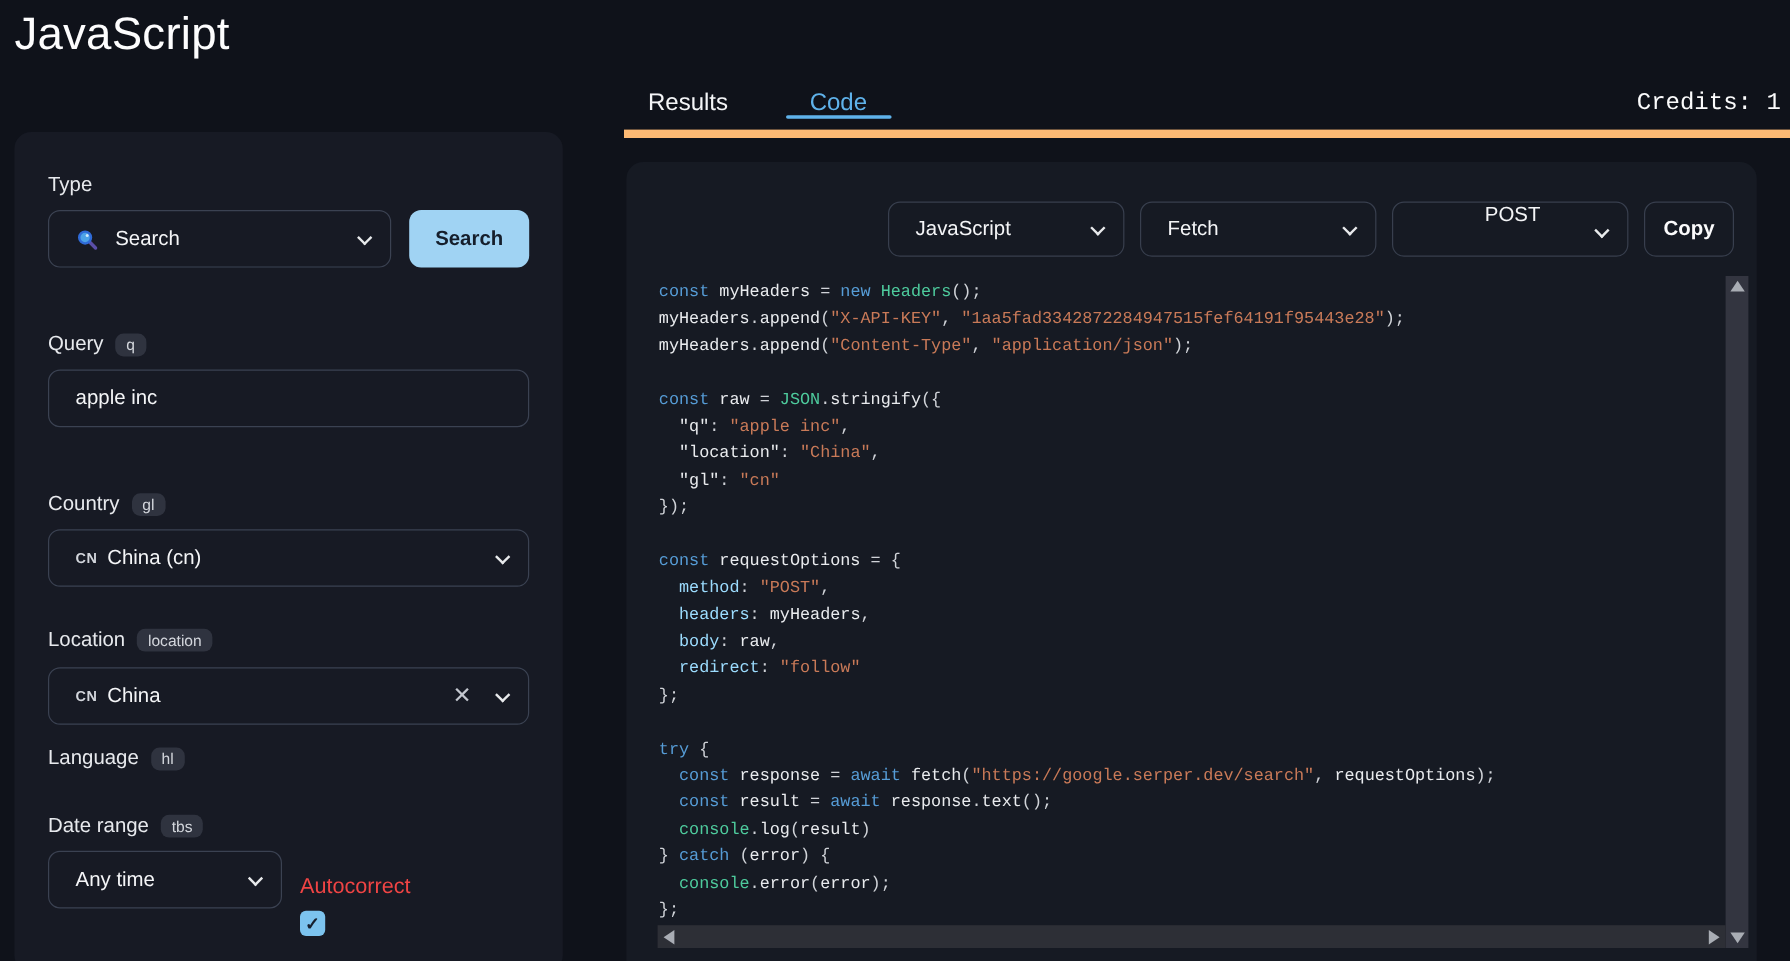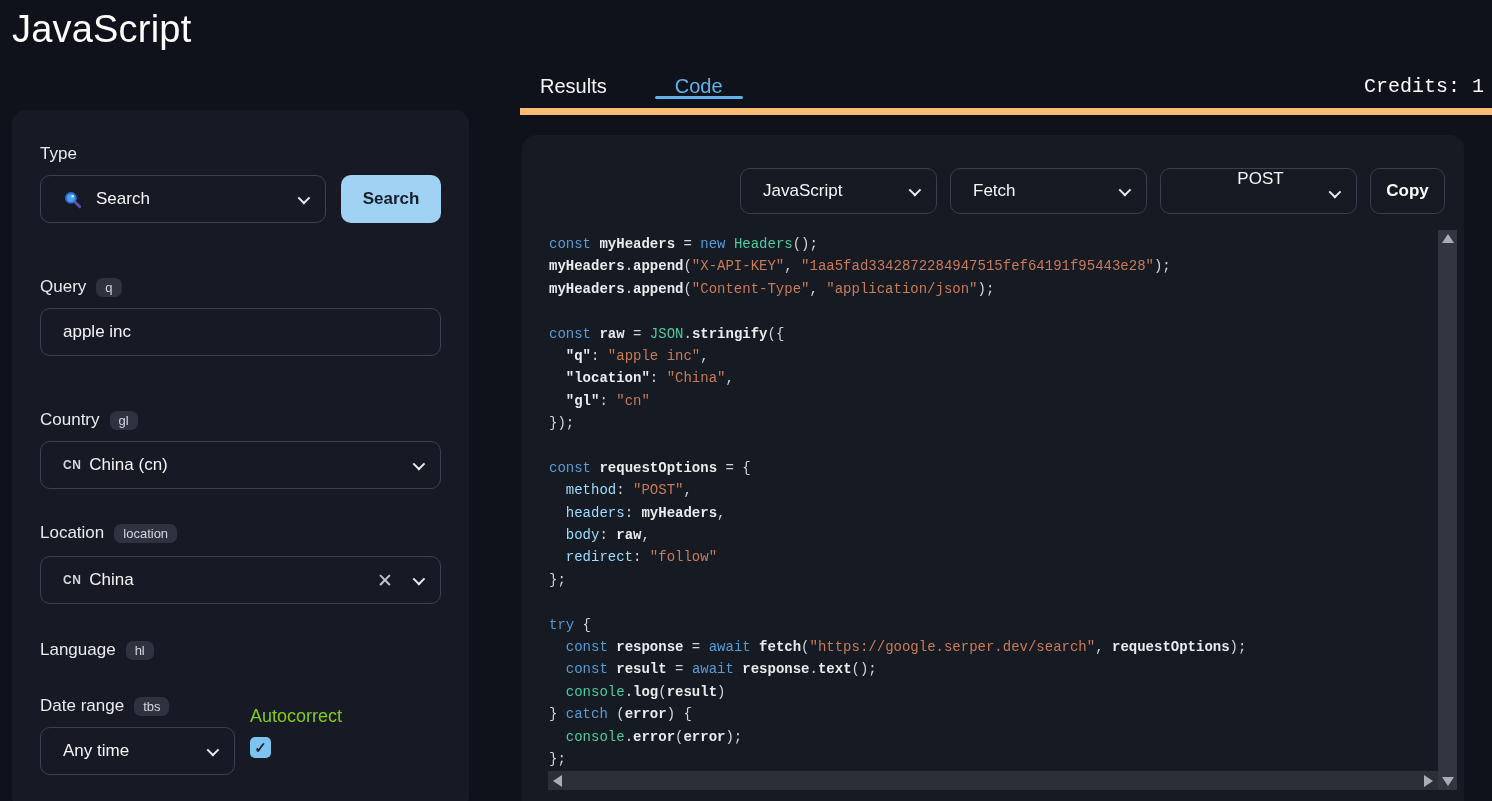"myHeaders" .tk-id { font-weight: bold -> normal }
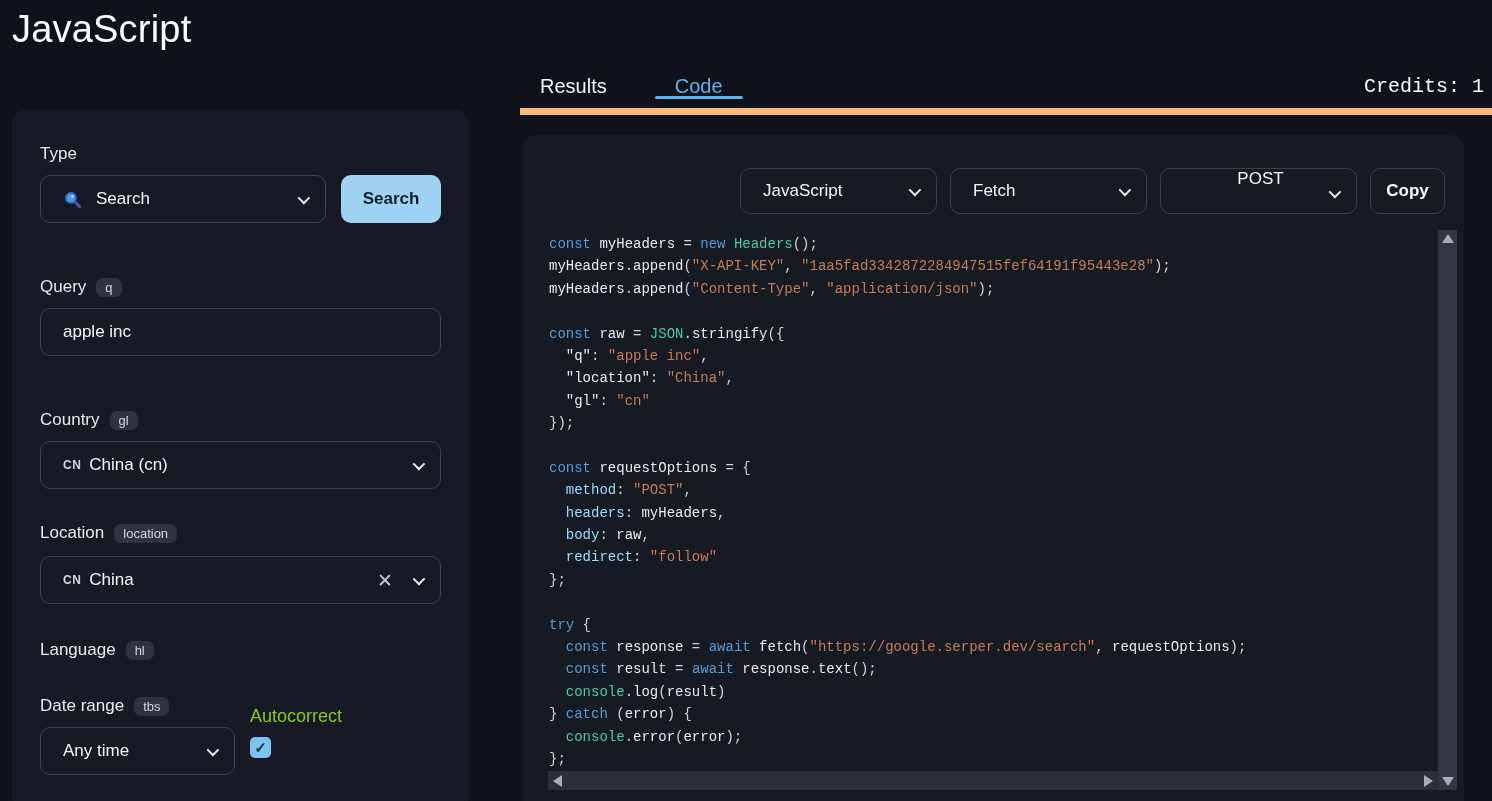"Language" div.group { margin-top: 34px -> 16px }
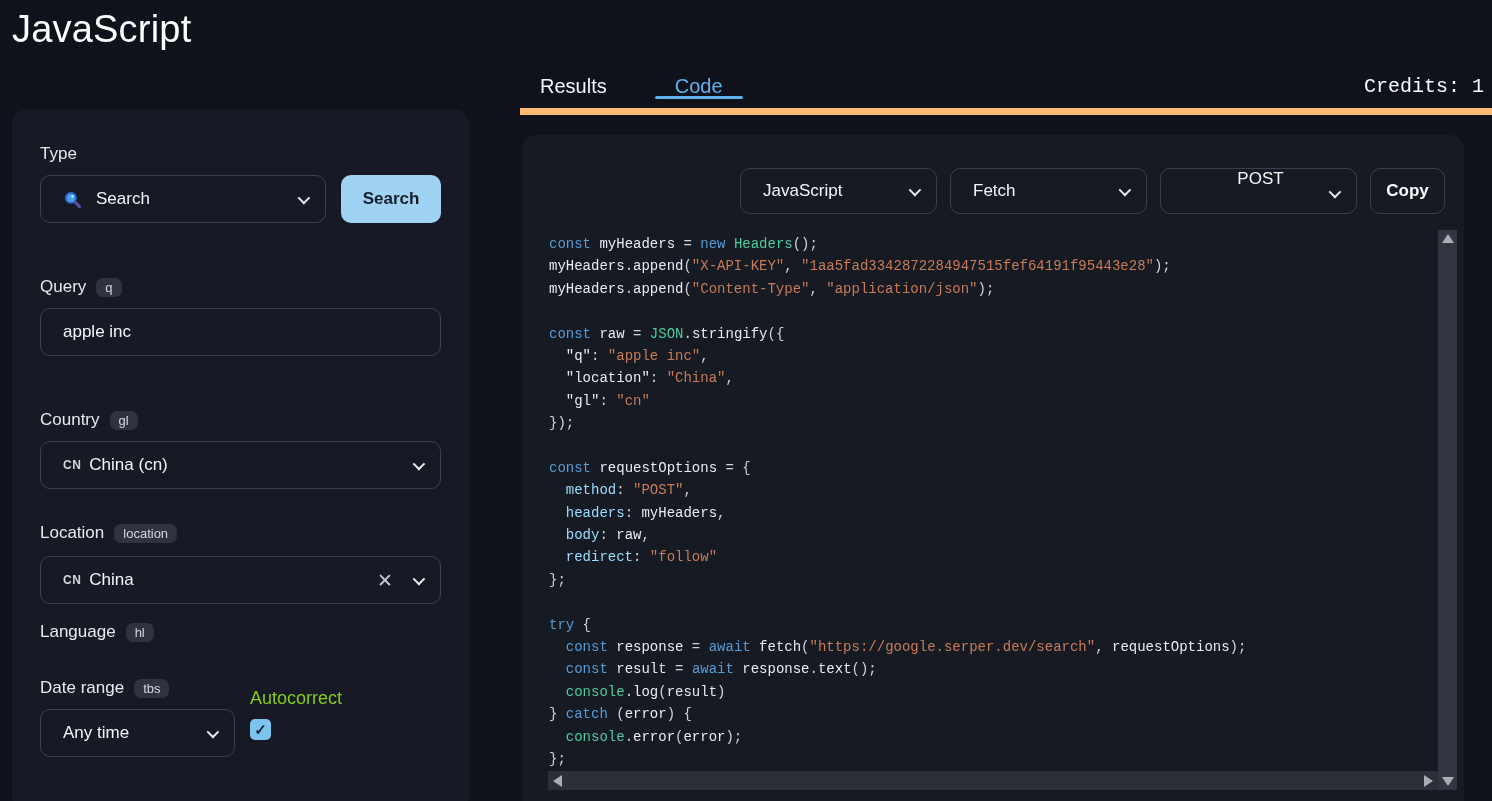"Autocorrect" .autocorrect-label { color: #84cc16 -> #ef4444; margin-top: none -> 40px }
